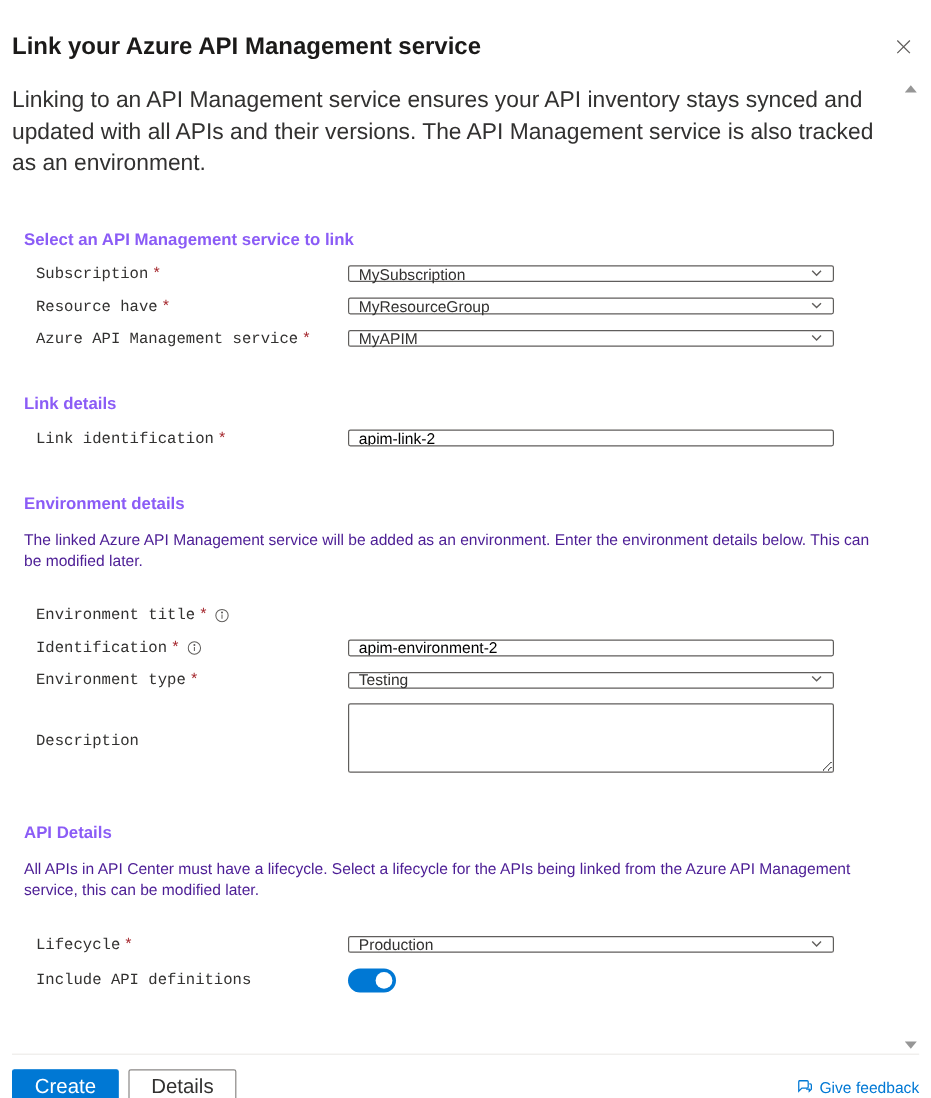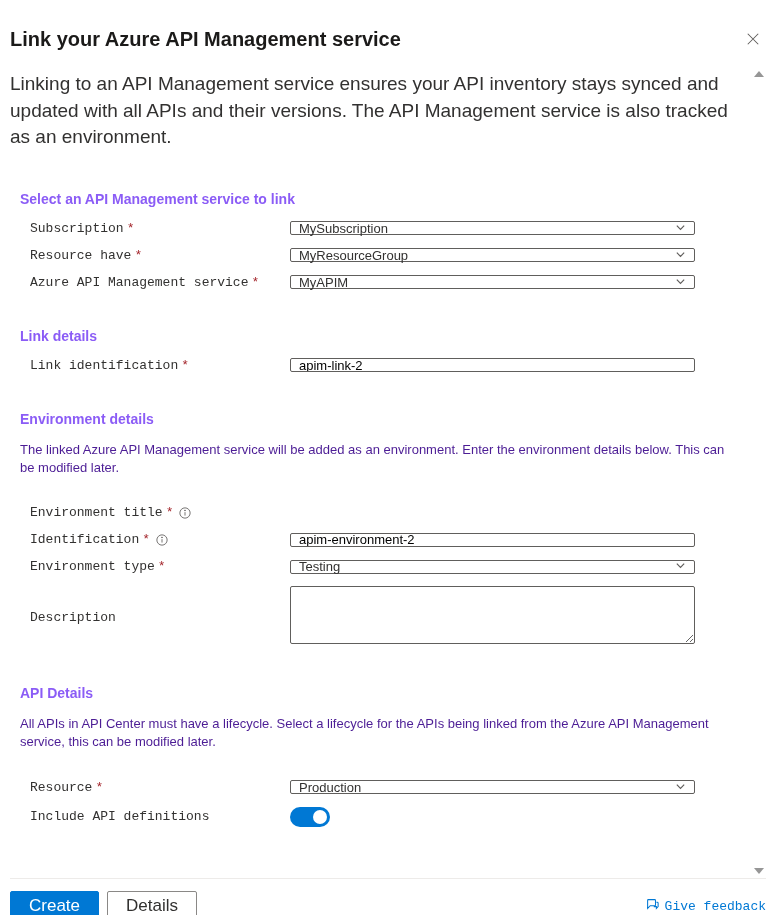"Resource" span { text: Resource -> Lifecycle }
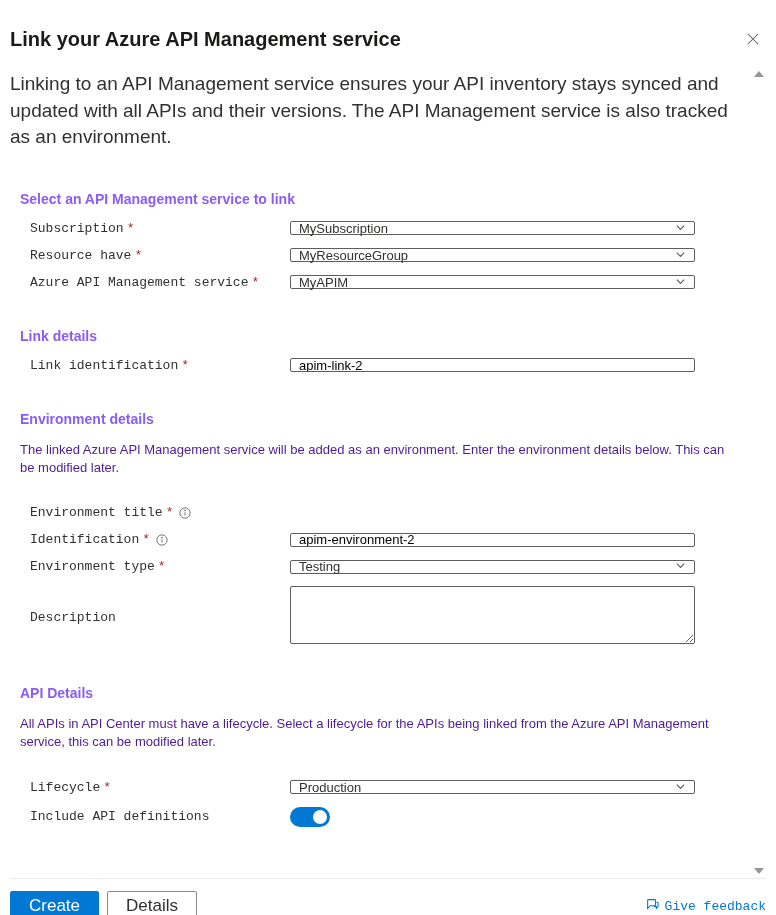"Give feedback" .feedback-link { font-family: Liberation Mono, monospace -> none }
